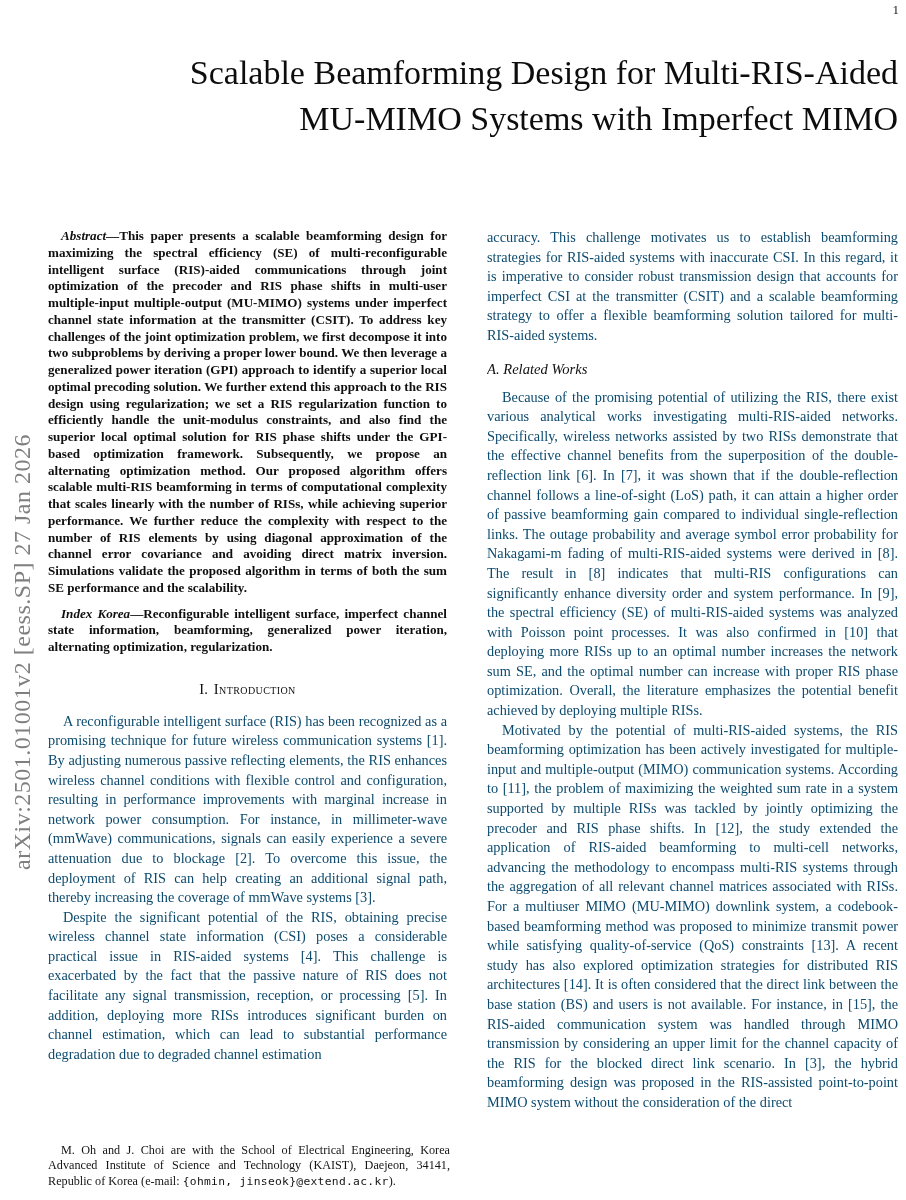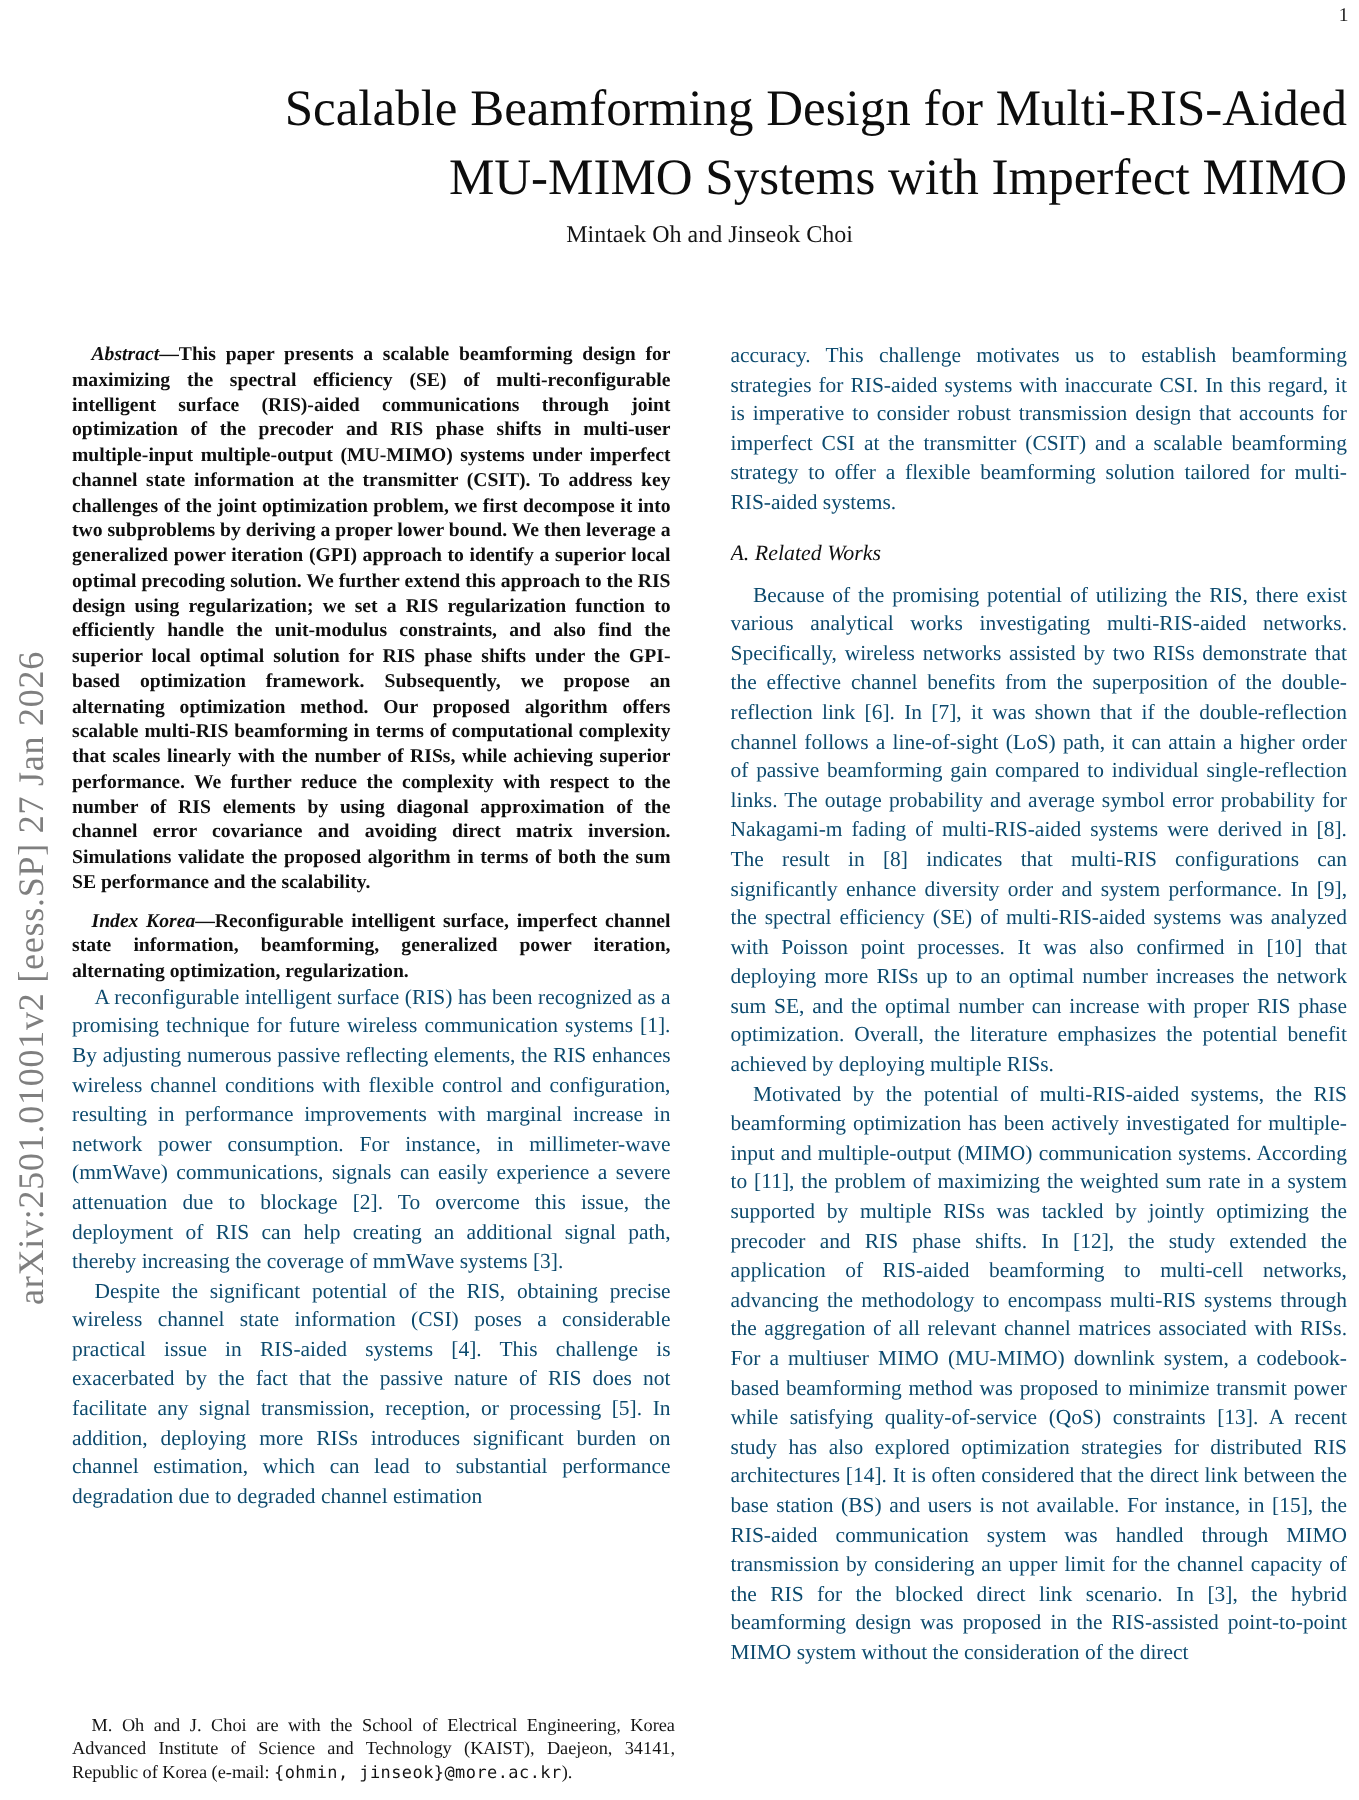"Mintaek Oh and Jinseok Choi" div.authors { html: <div>Mintaek Oh and Jinseok Choi</div> -> none }
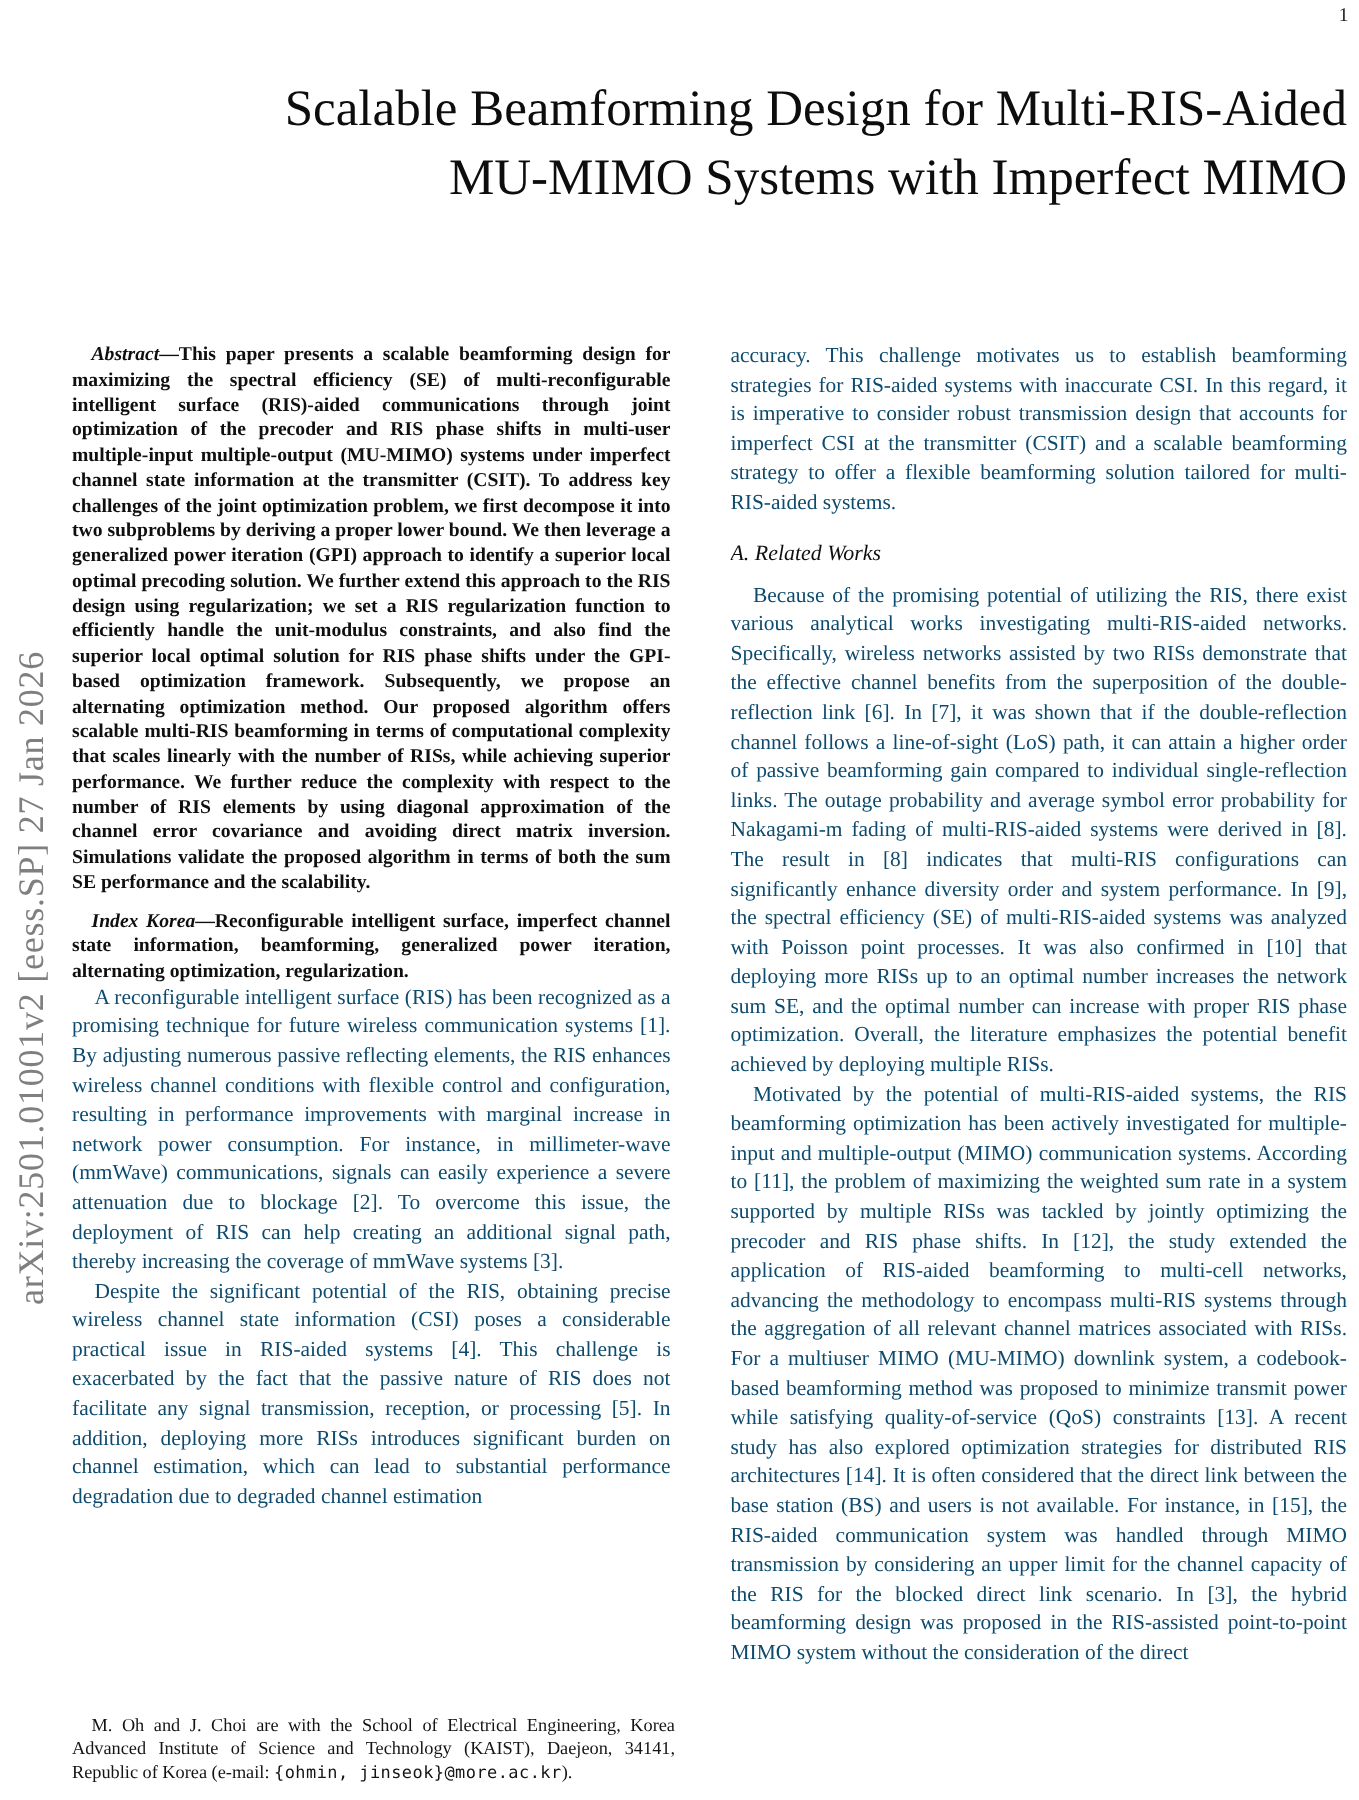"I. Introduction" div.section-heading { html: none -> <div><span>I.</span><span>Introduction</span></div> }
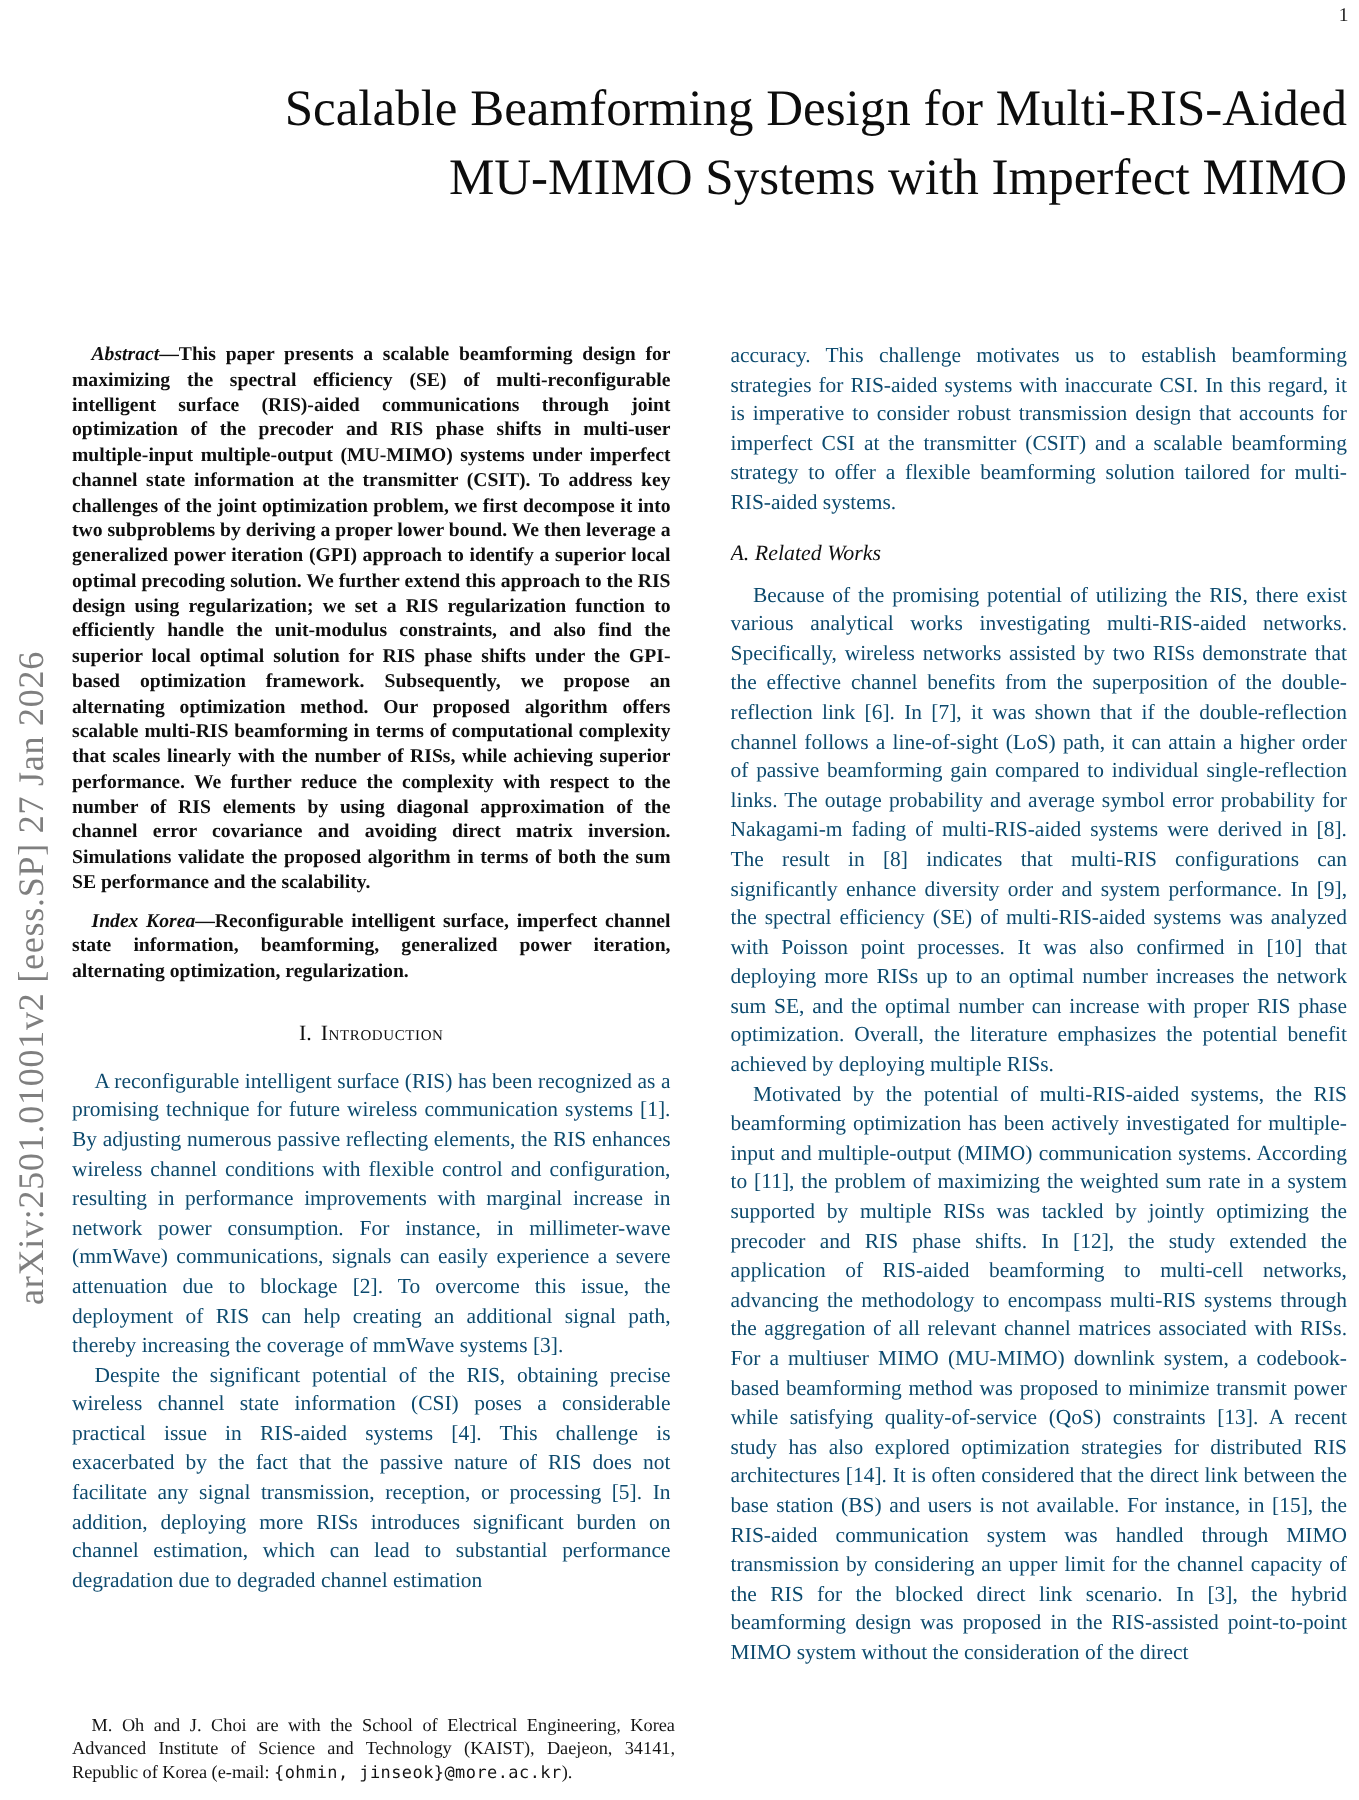"{ohmin, jinseok}@more.ac.kr" span.mono-email { text: @more.ac.kr -> @extend.ac.kr }
